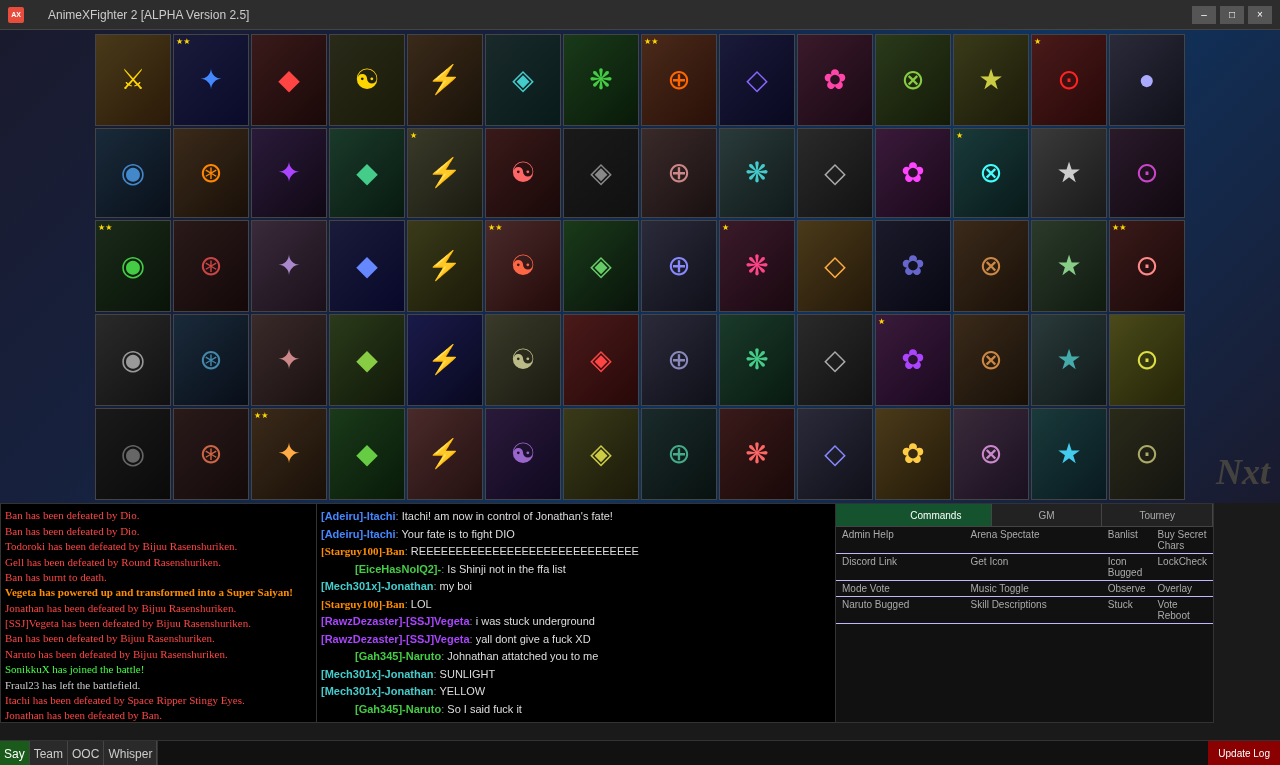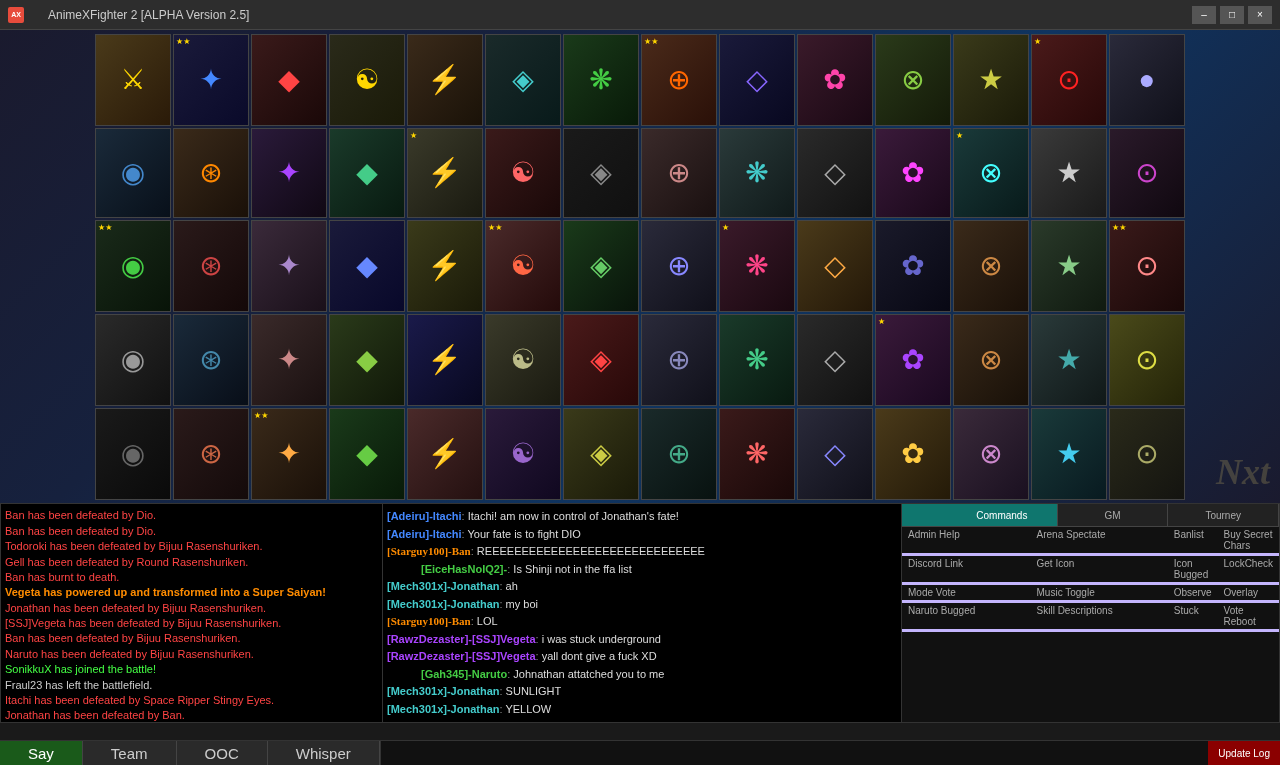"Ban has been defeated by" #battle-log { font-family: none -> Liberation Serif, serif; width: 383px -> 317px }
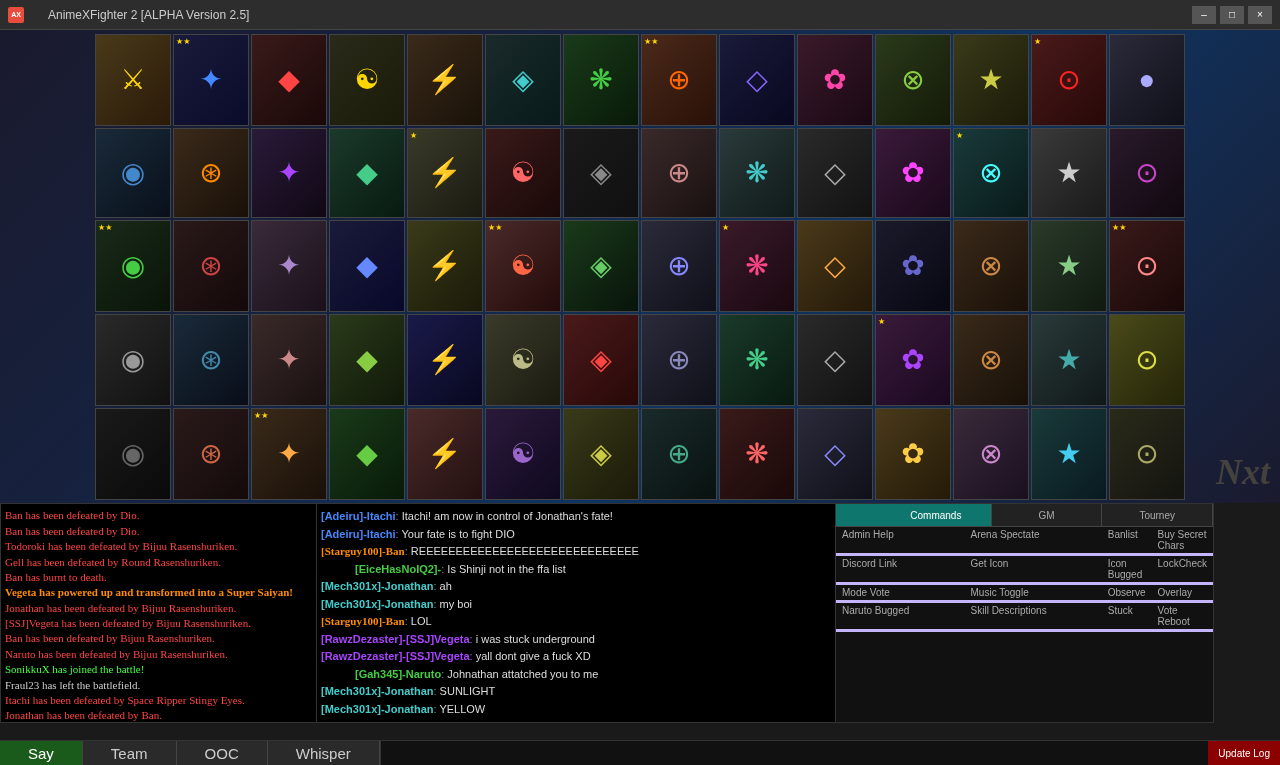"Commands" .sub-tab-btn.active { background: #0f766e -> #14532d }
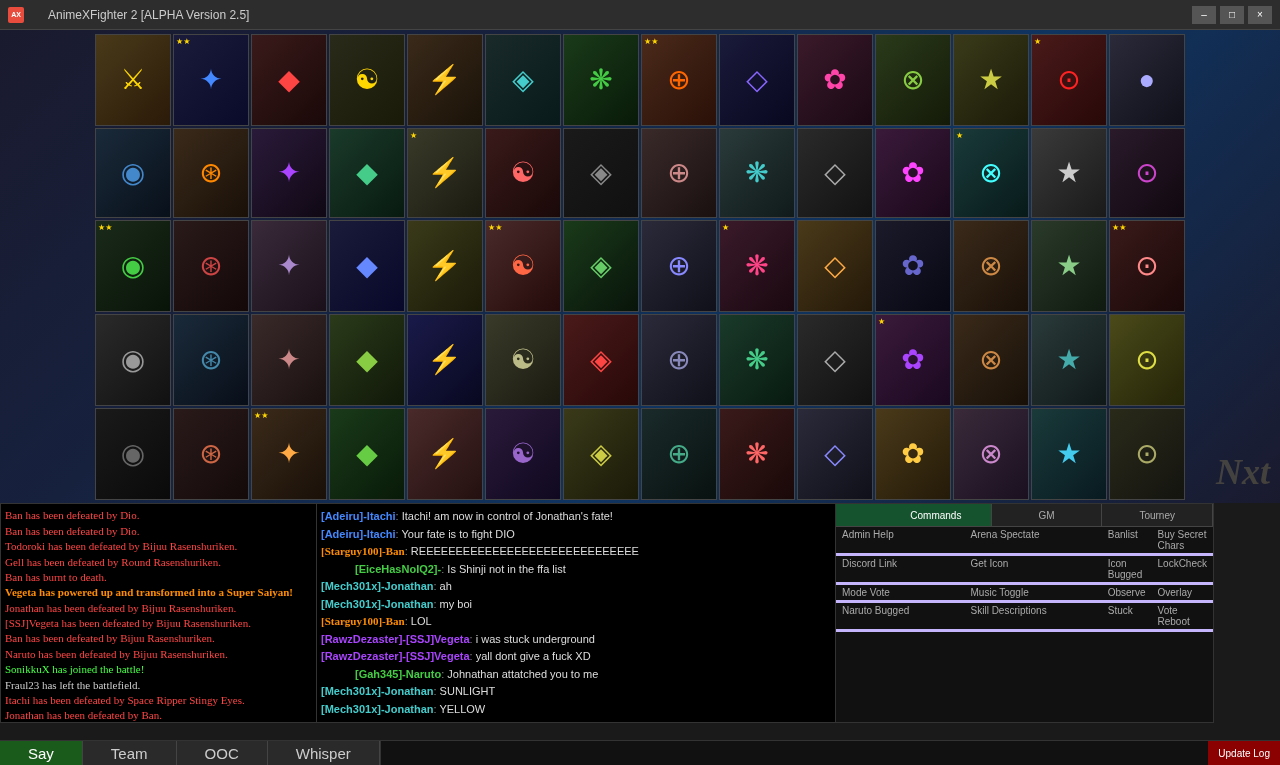"Admin Help" .commands-table td { border-bottom: 3px solid #c4b5fd -> 1px solid #c4b5fd }
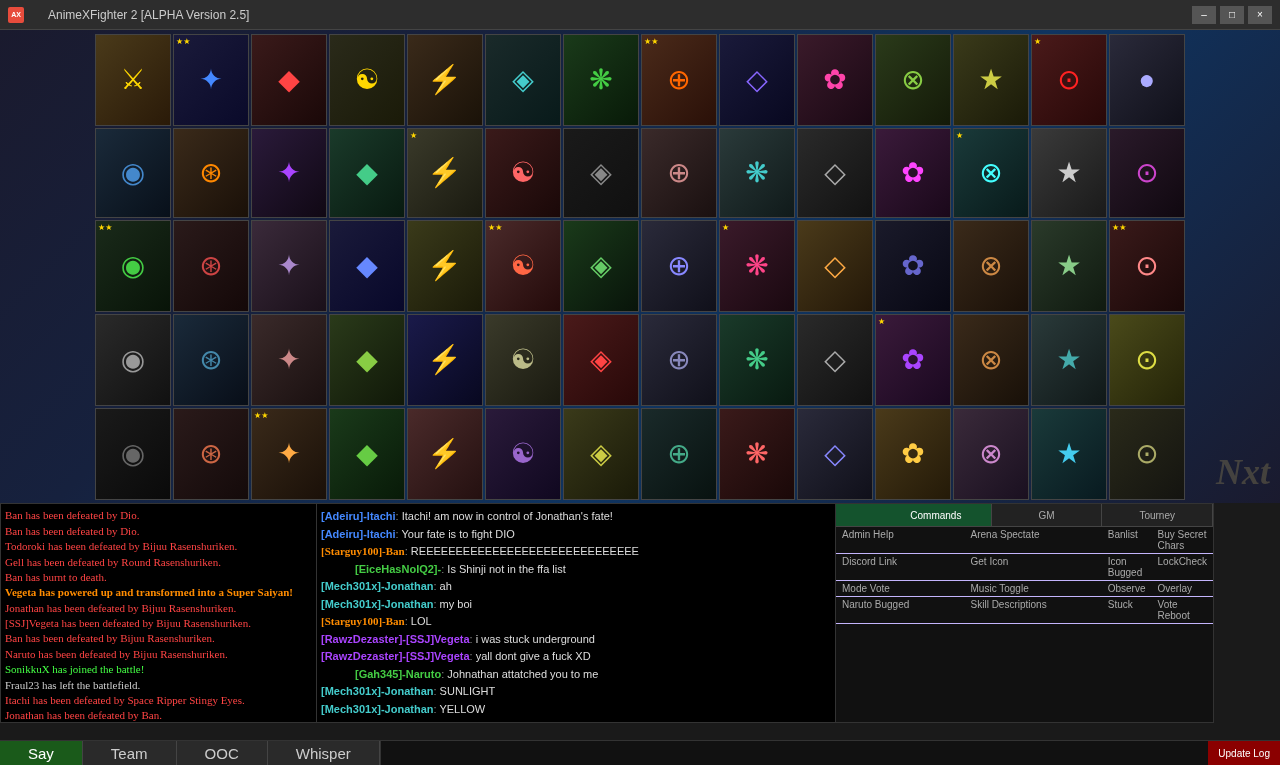"[Mech301x]-Jonathan: ah" div.chat-line { html: <div><span>[Mech301x]-Jonathan</span><span>: </span><span>ah</span></div> -> none }
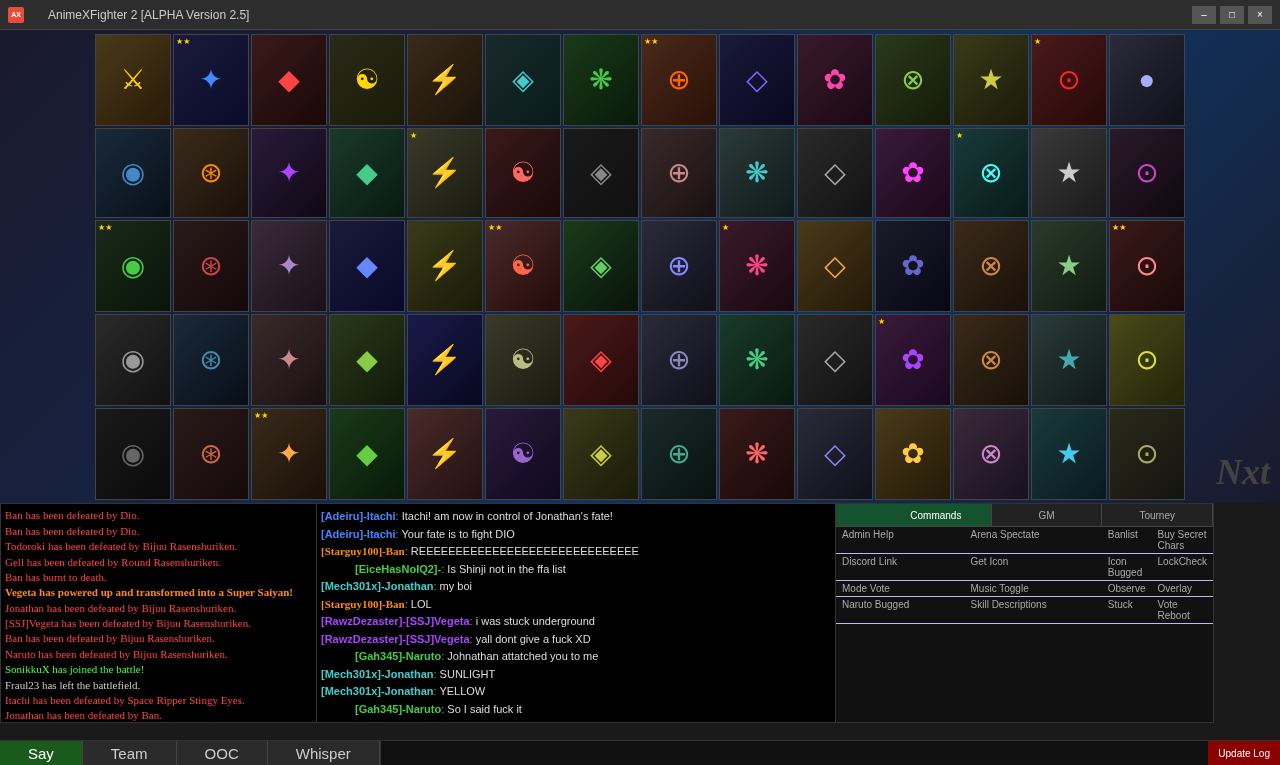"Say" .chat-tab { font-size: 15px -> 12px; padding: 0 28px -> 0 4px }
